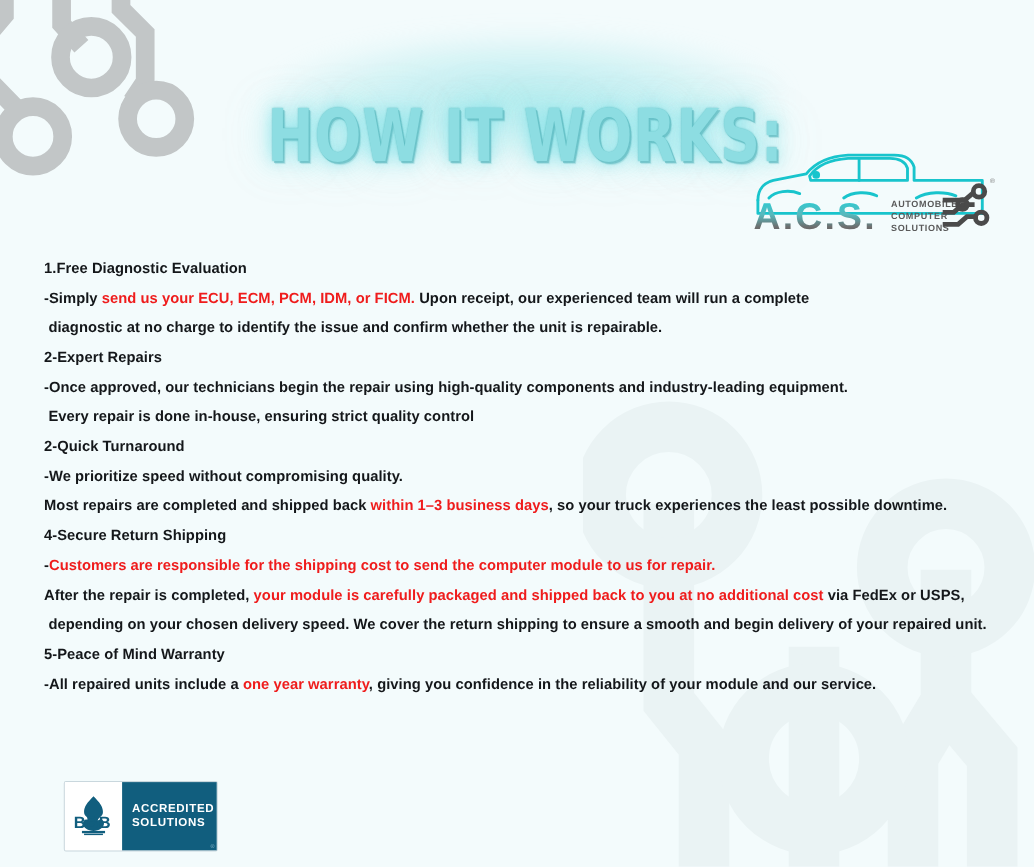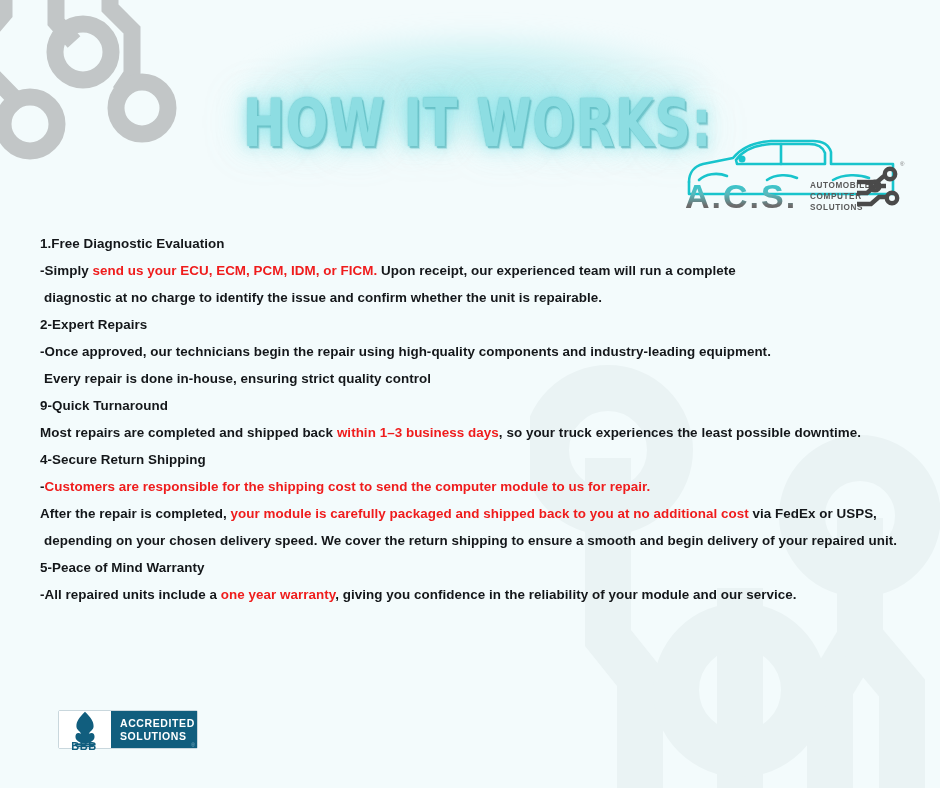"9-Quick Turnaround" div.line { text: 9-Quick -> 2-Quick }
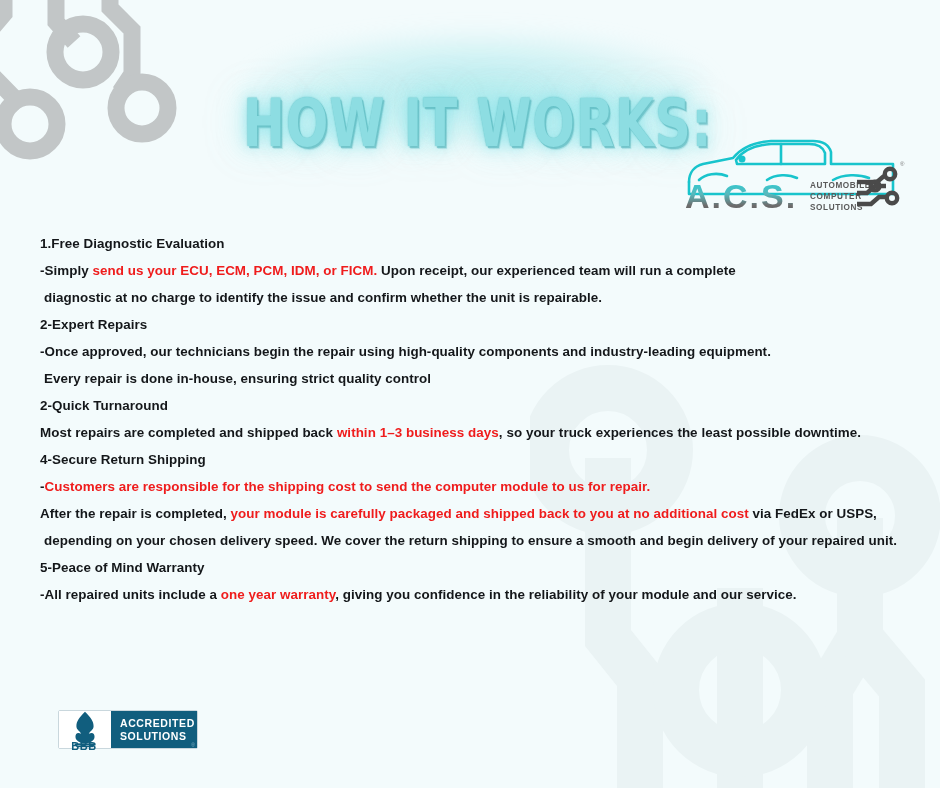"-We prioritize speed without" div.line { html: none -> <div><span>-We prioritize speed without compromising quality.</span></div> }
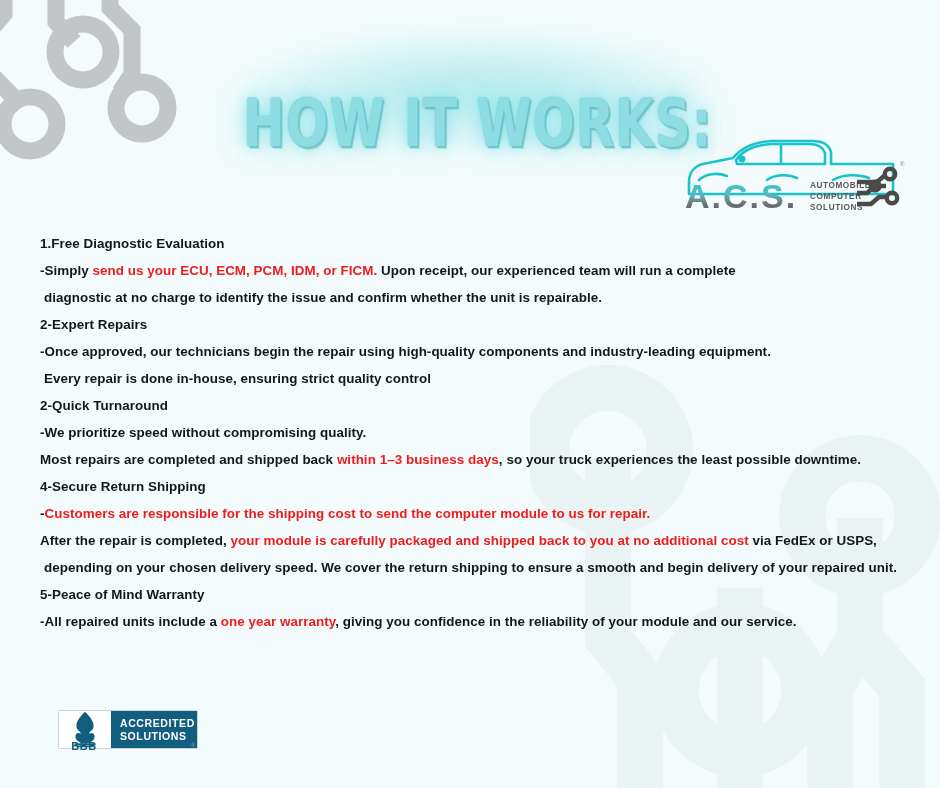"ACCREDITED" .bbb { height: 39px -> 64px }
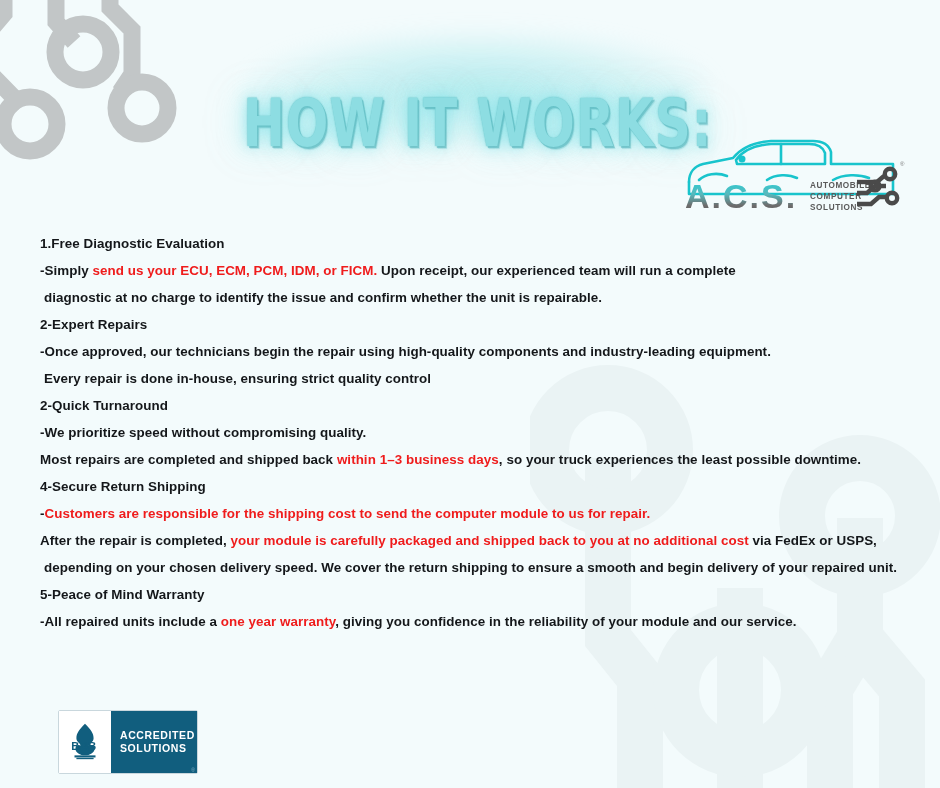"BBB" div { font-size: 11px -> 15px }
